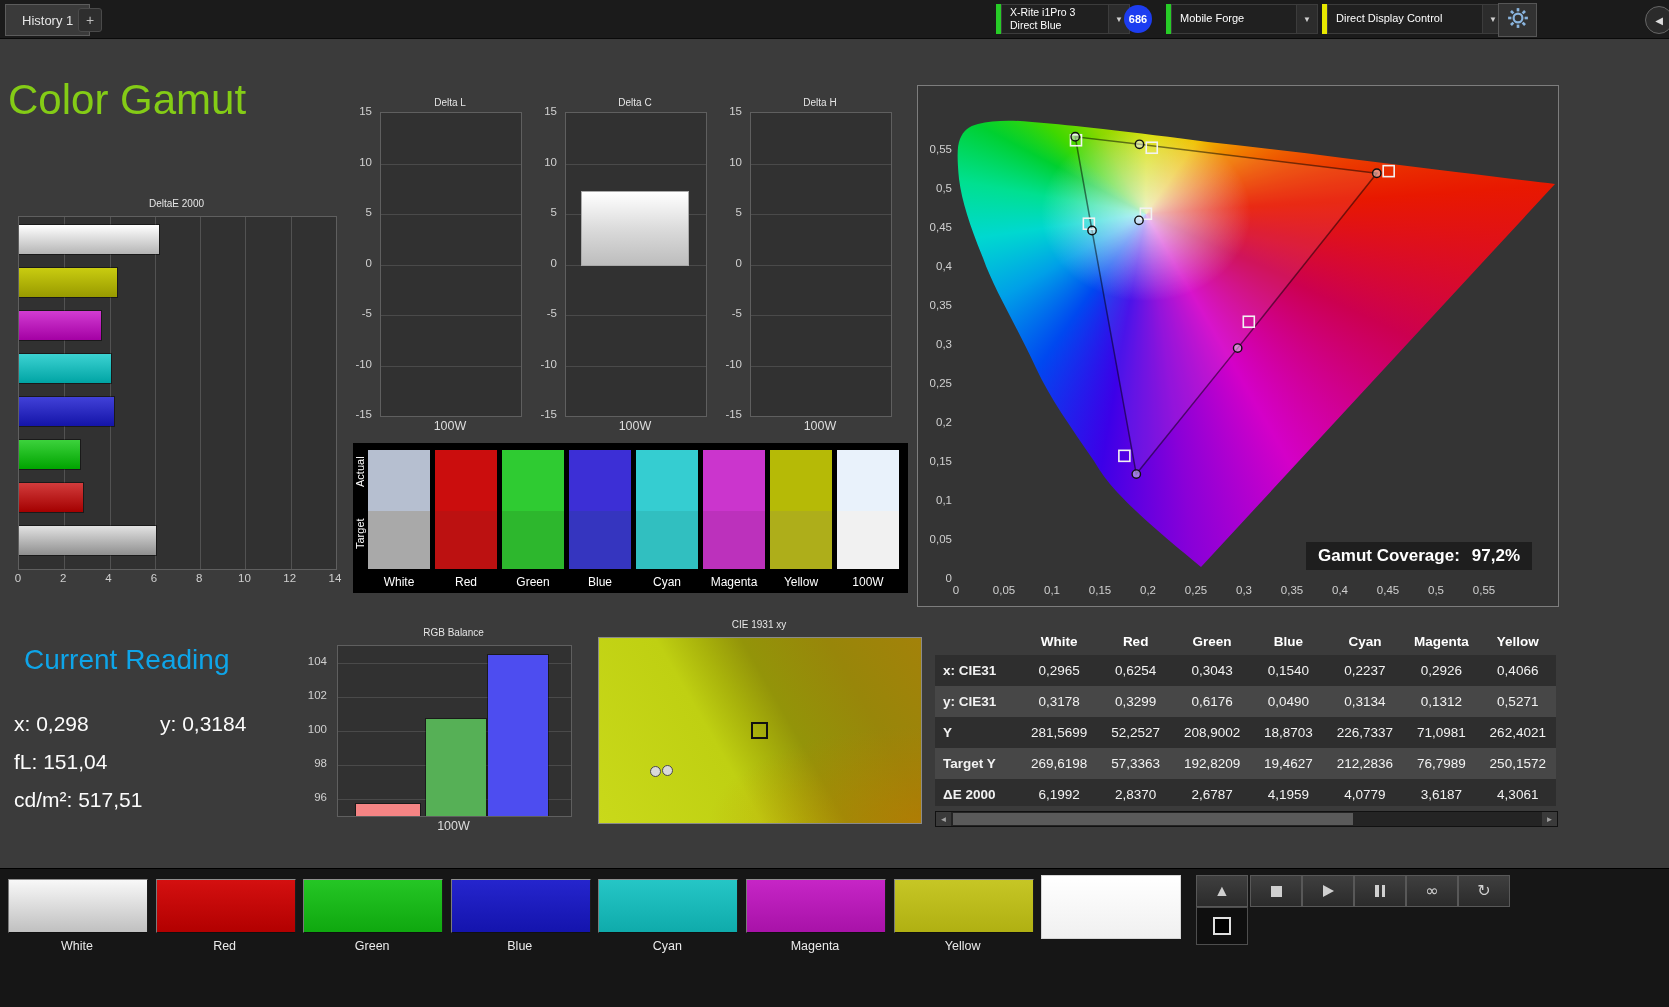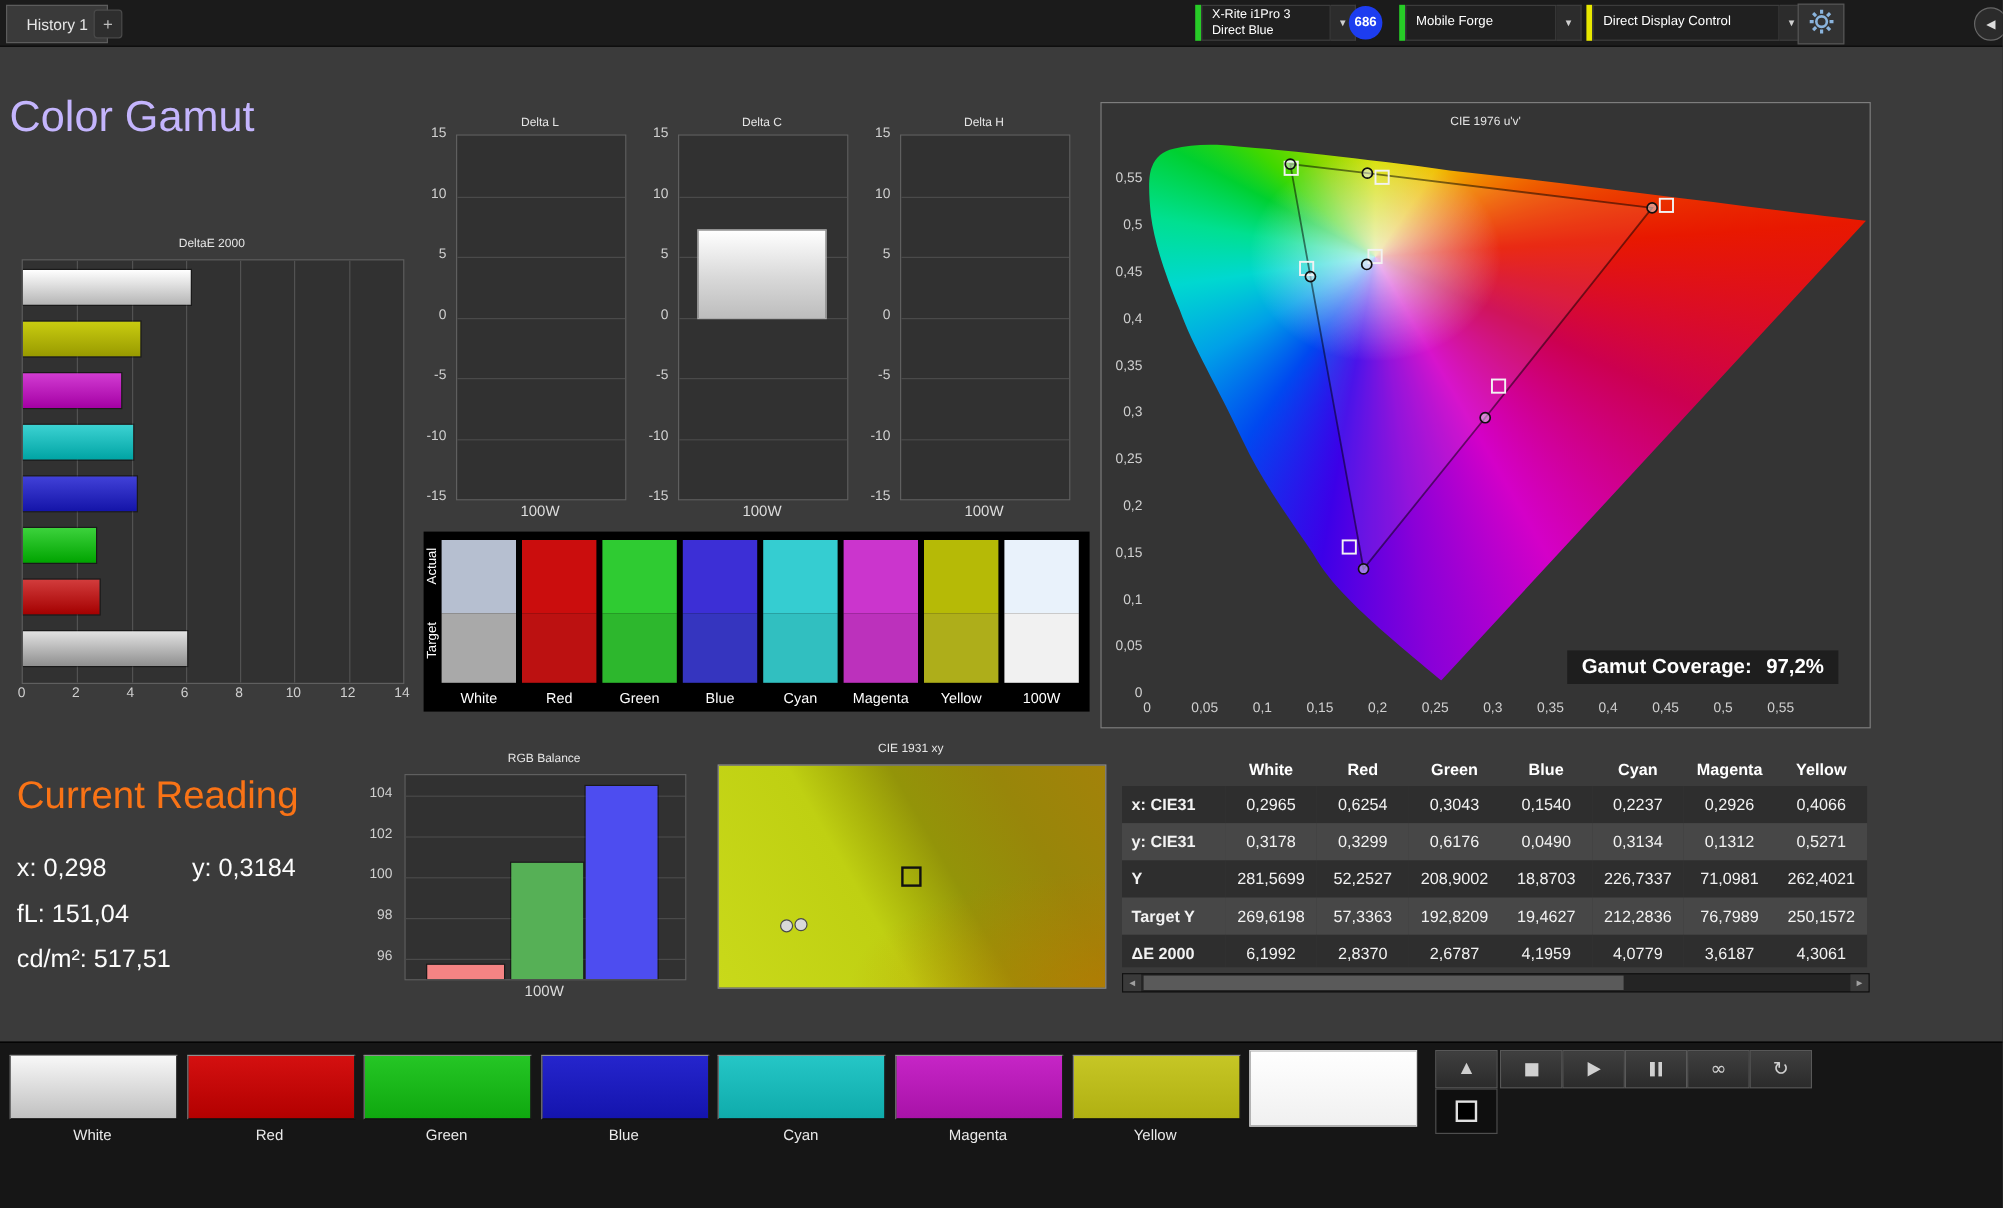"Color Gamut" #page-title { color: #c4b5fd -> #84cc16; font-size: 36px -> 42px }
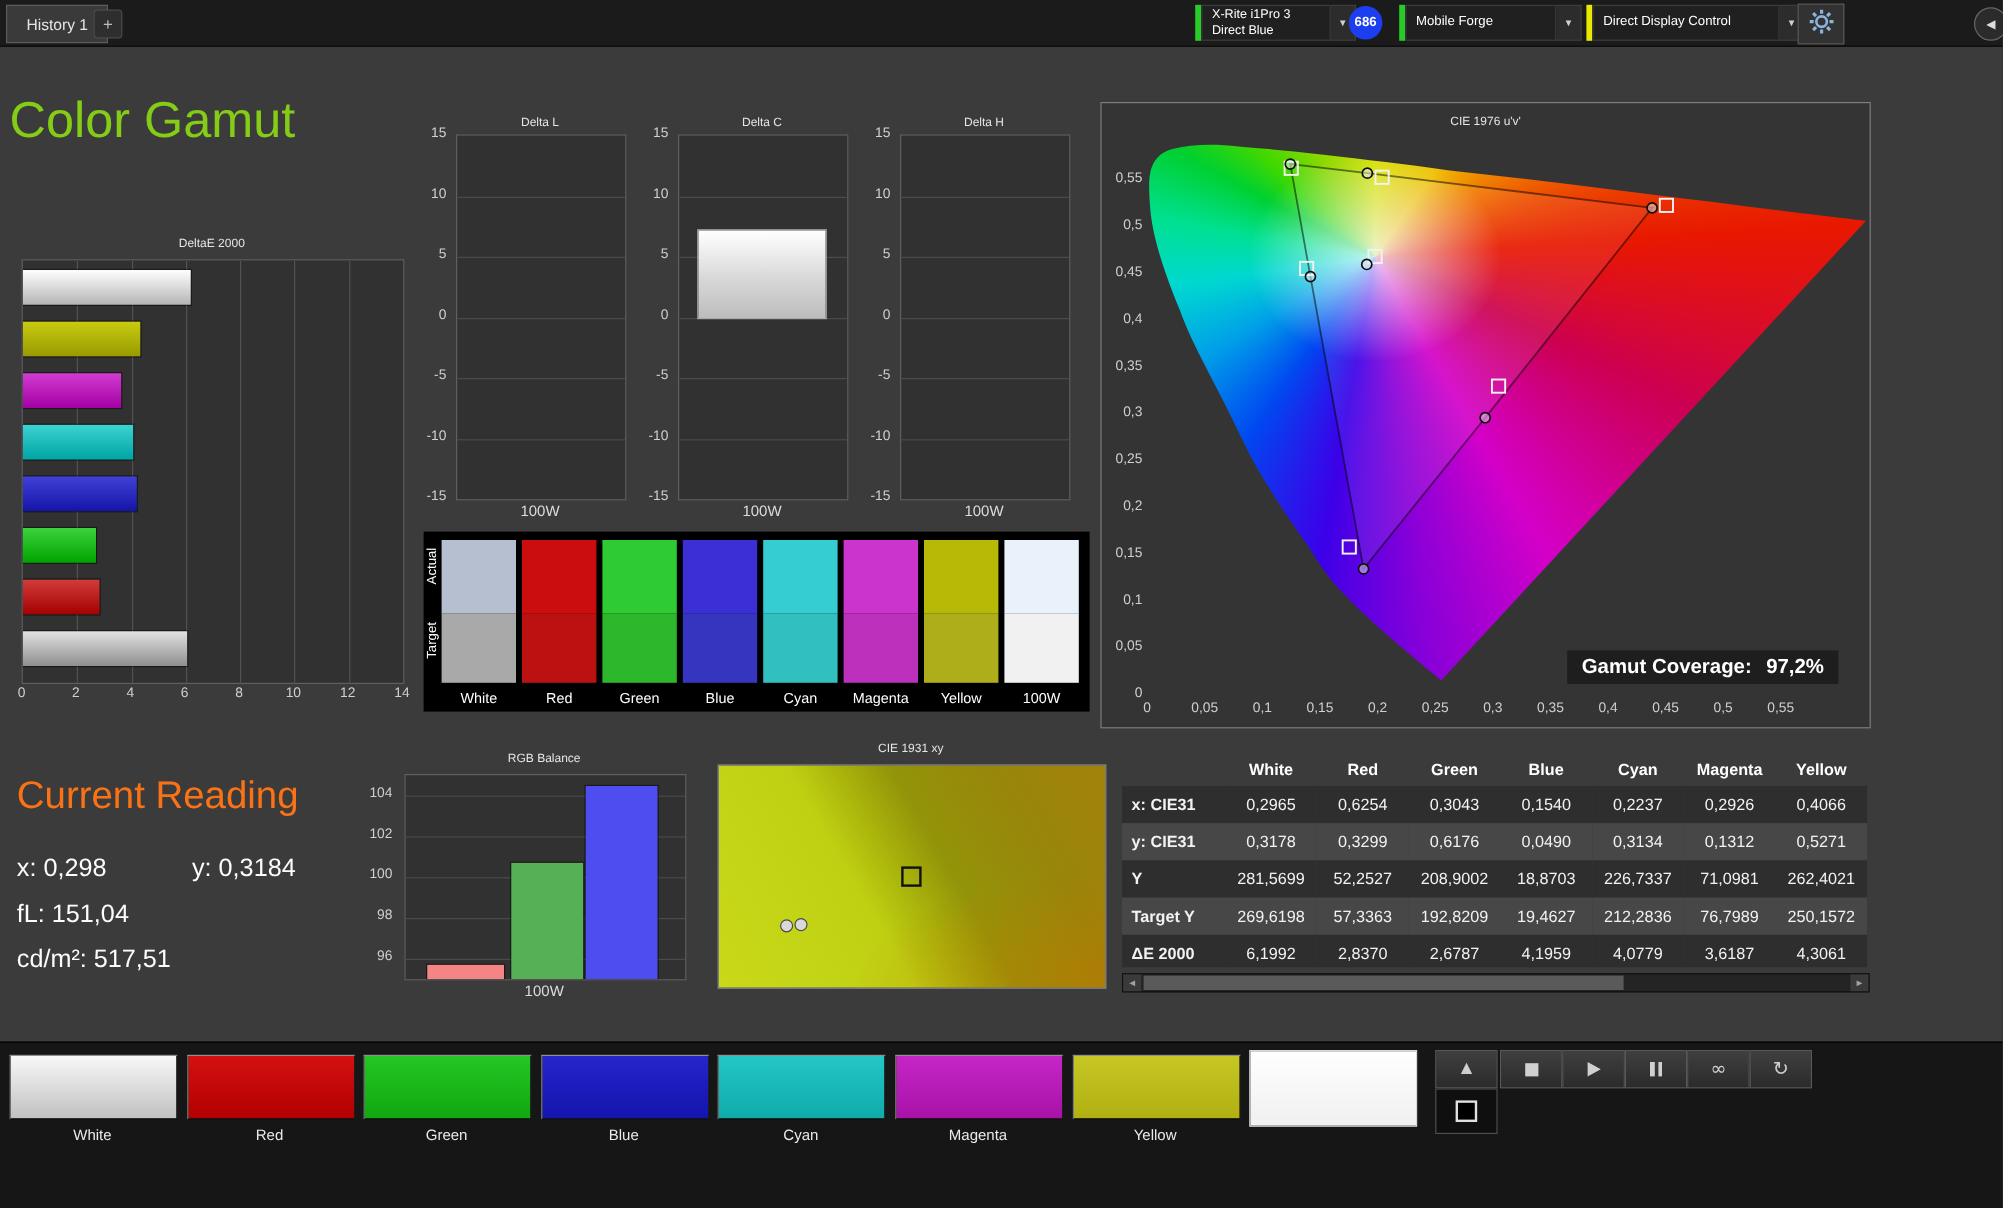"CIE 1976 u'v'" div.chart-title { html: <div>CIE 1976 u'v'</div> -> none }
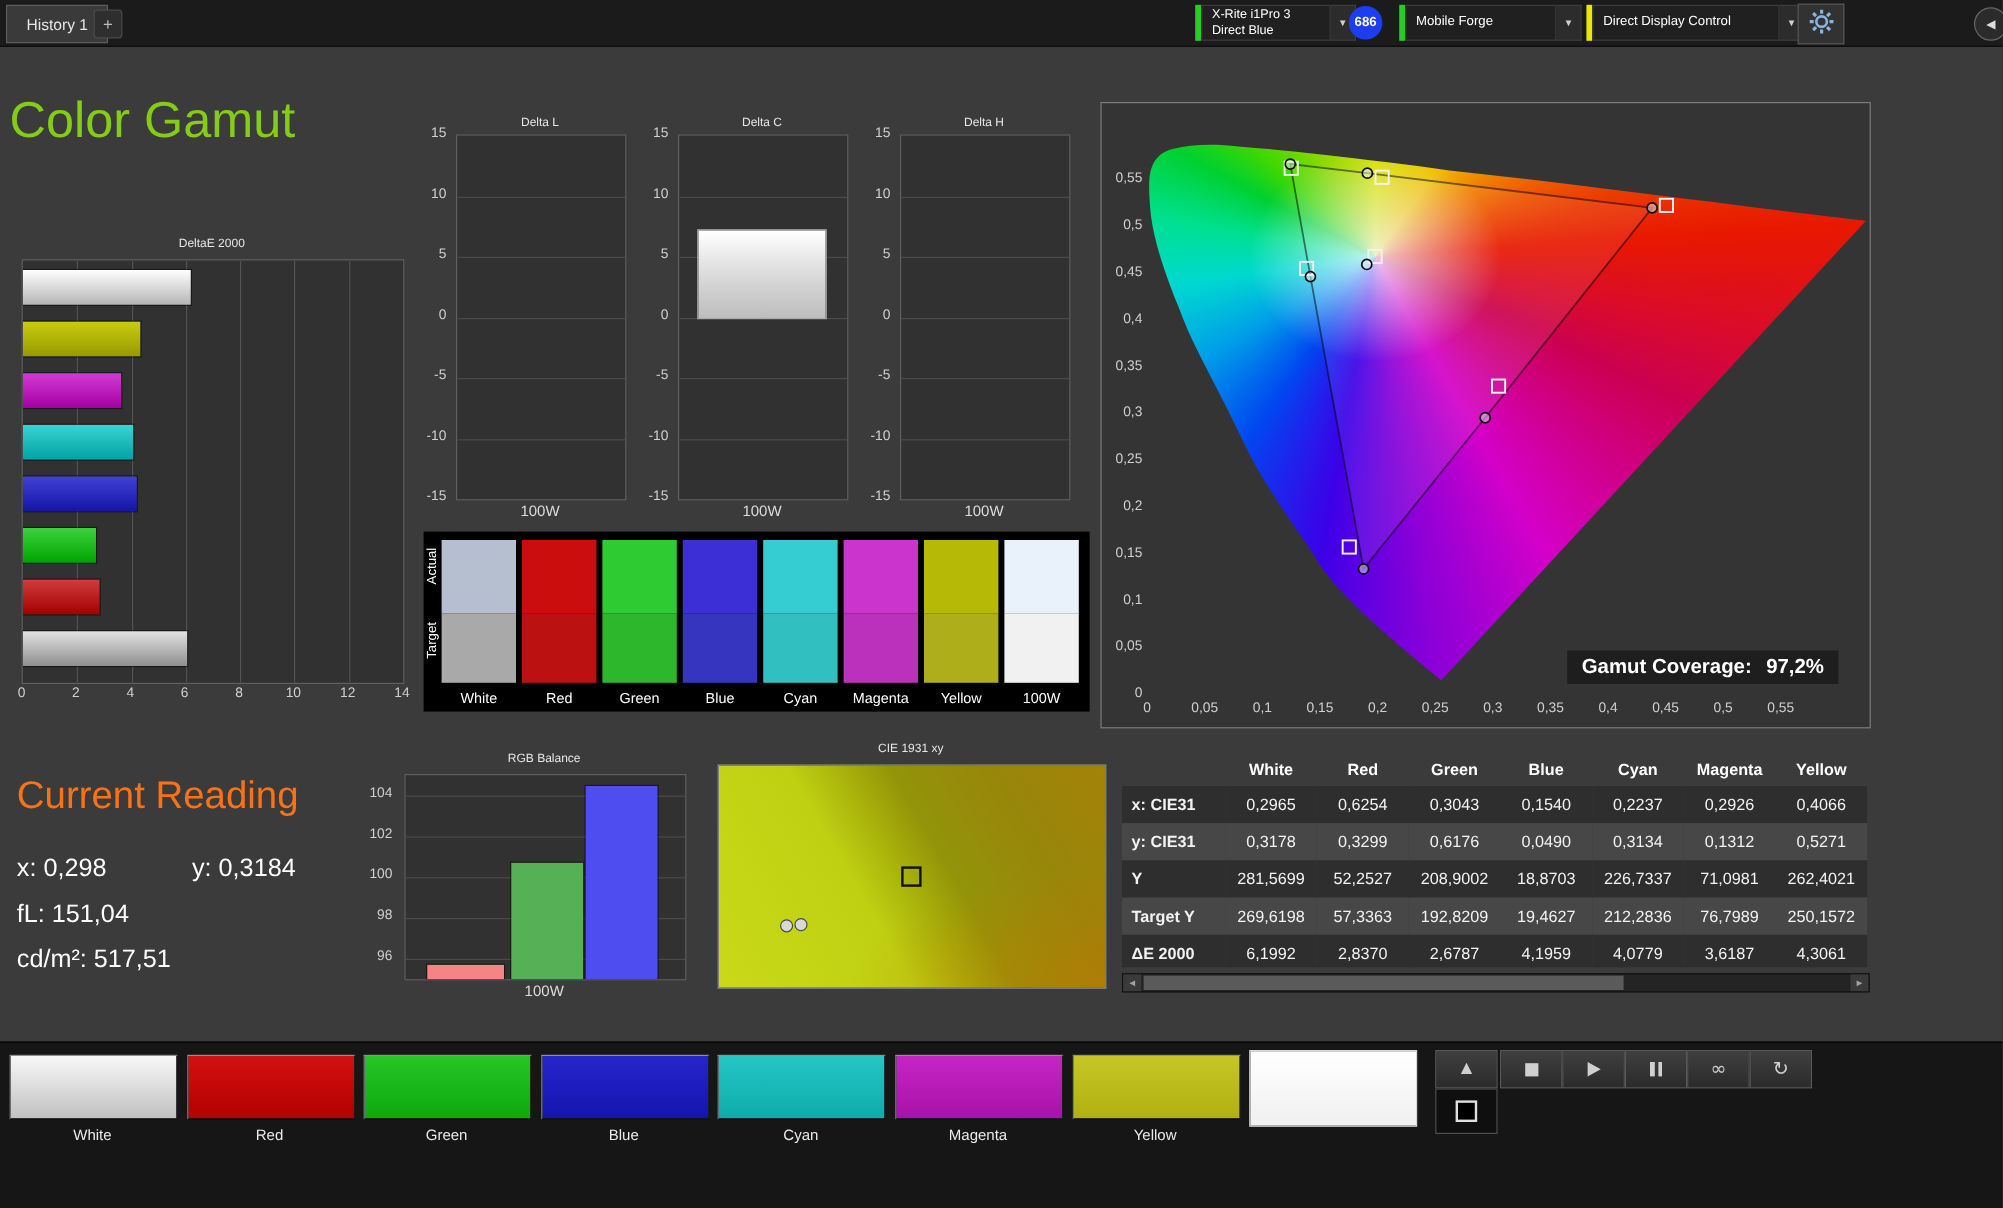"Current Reading" #cr-title { color: #f97316 -> #0ea5e9; font-size: 32px -> 28px; left: 14px -> 24px }
